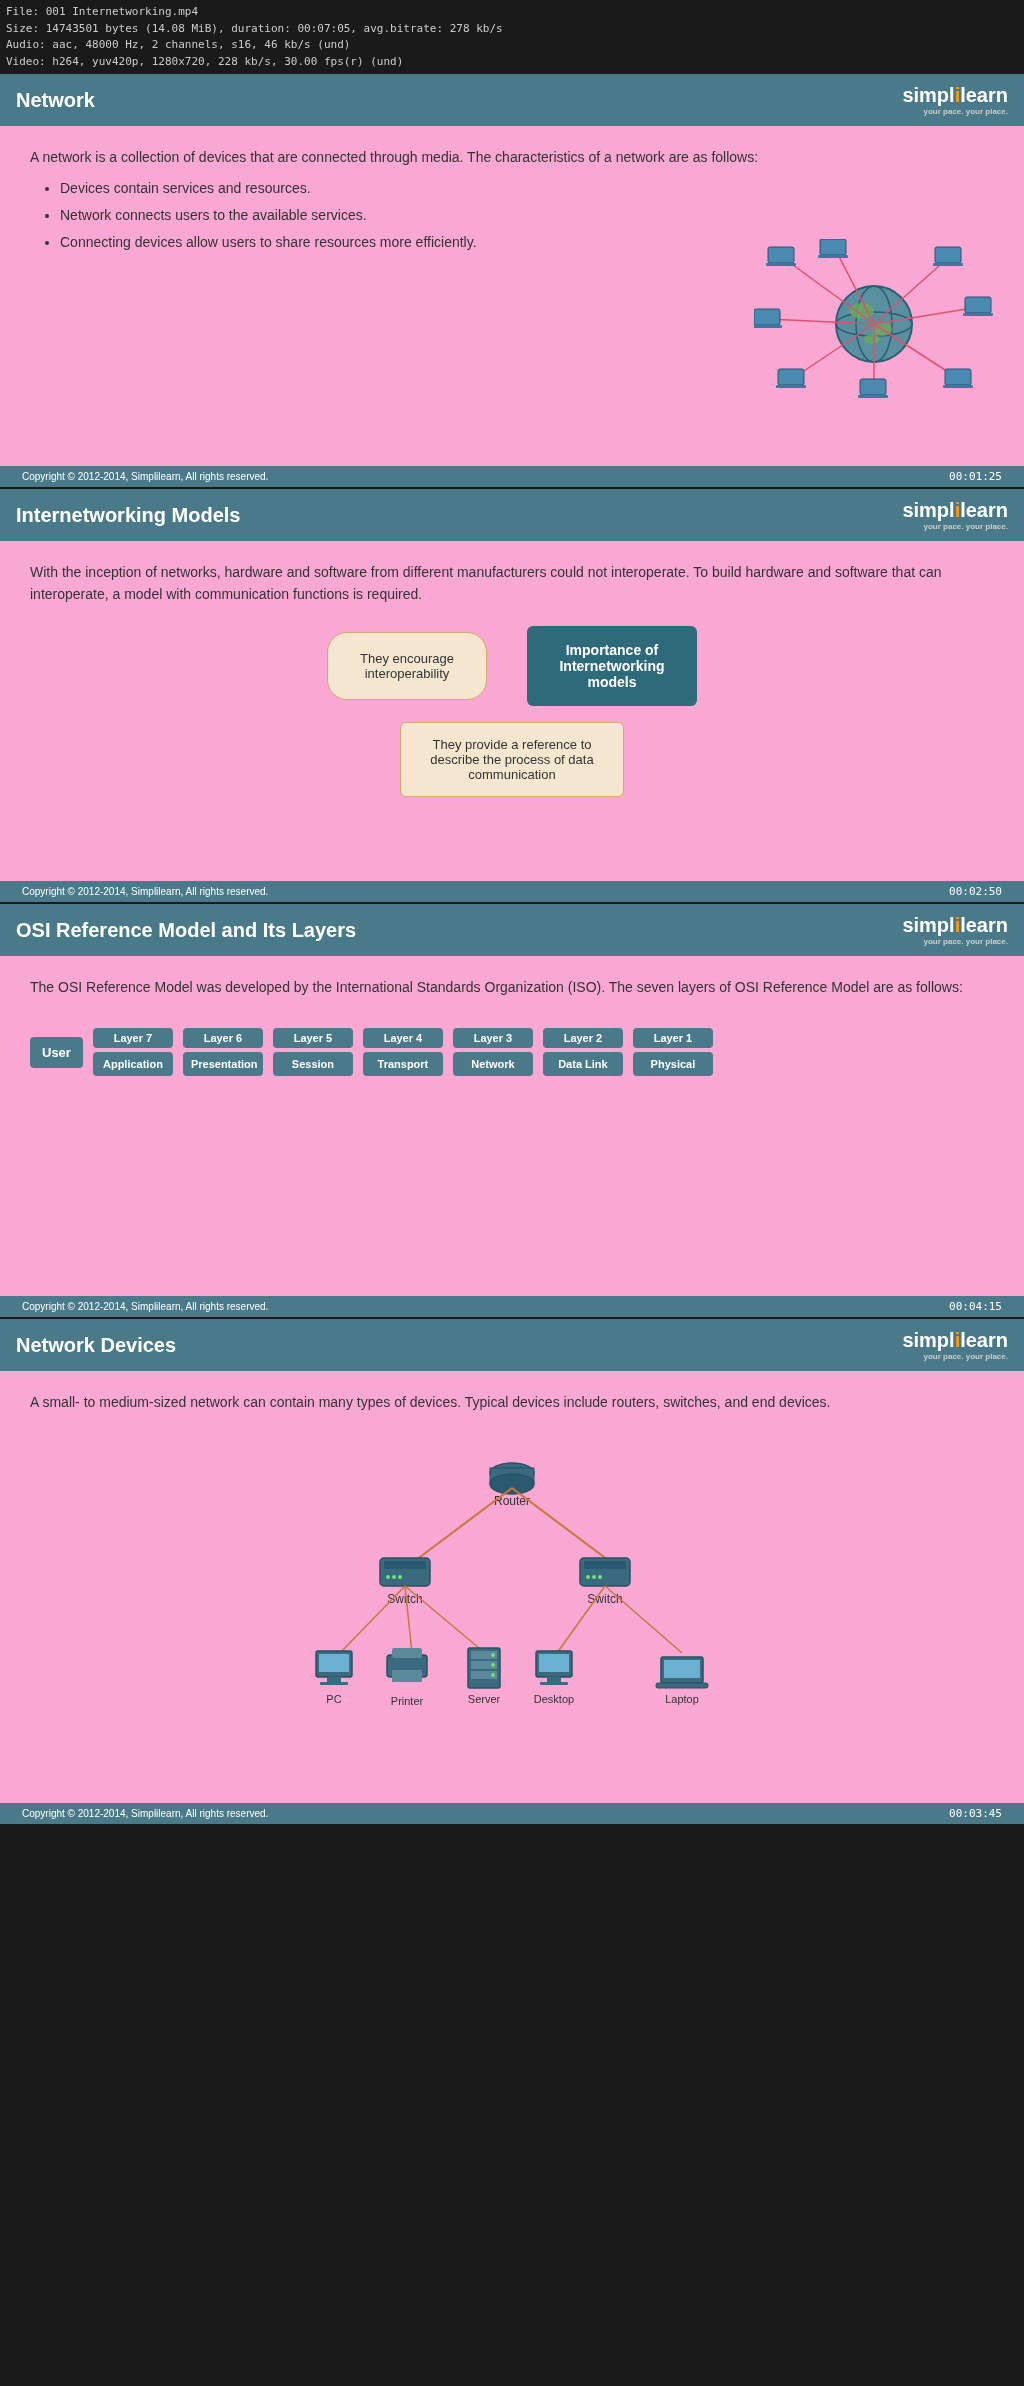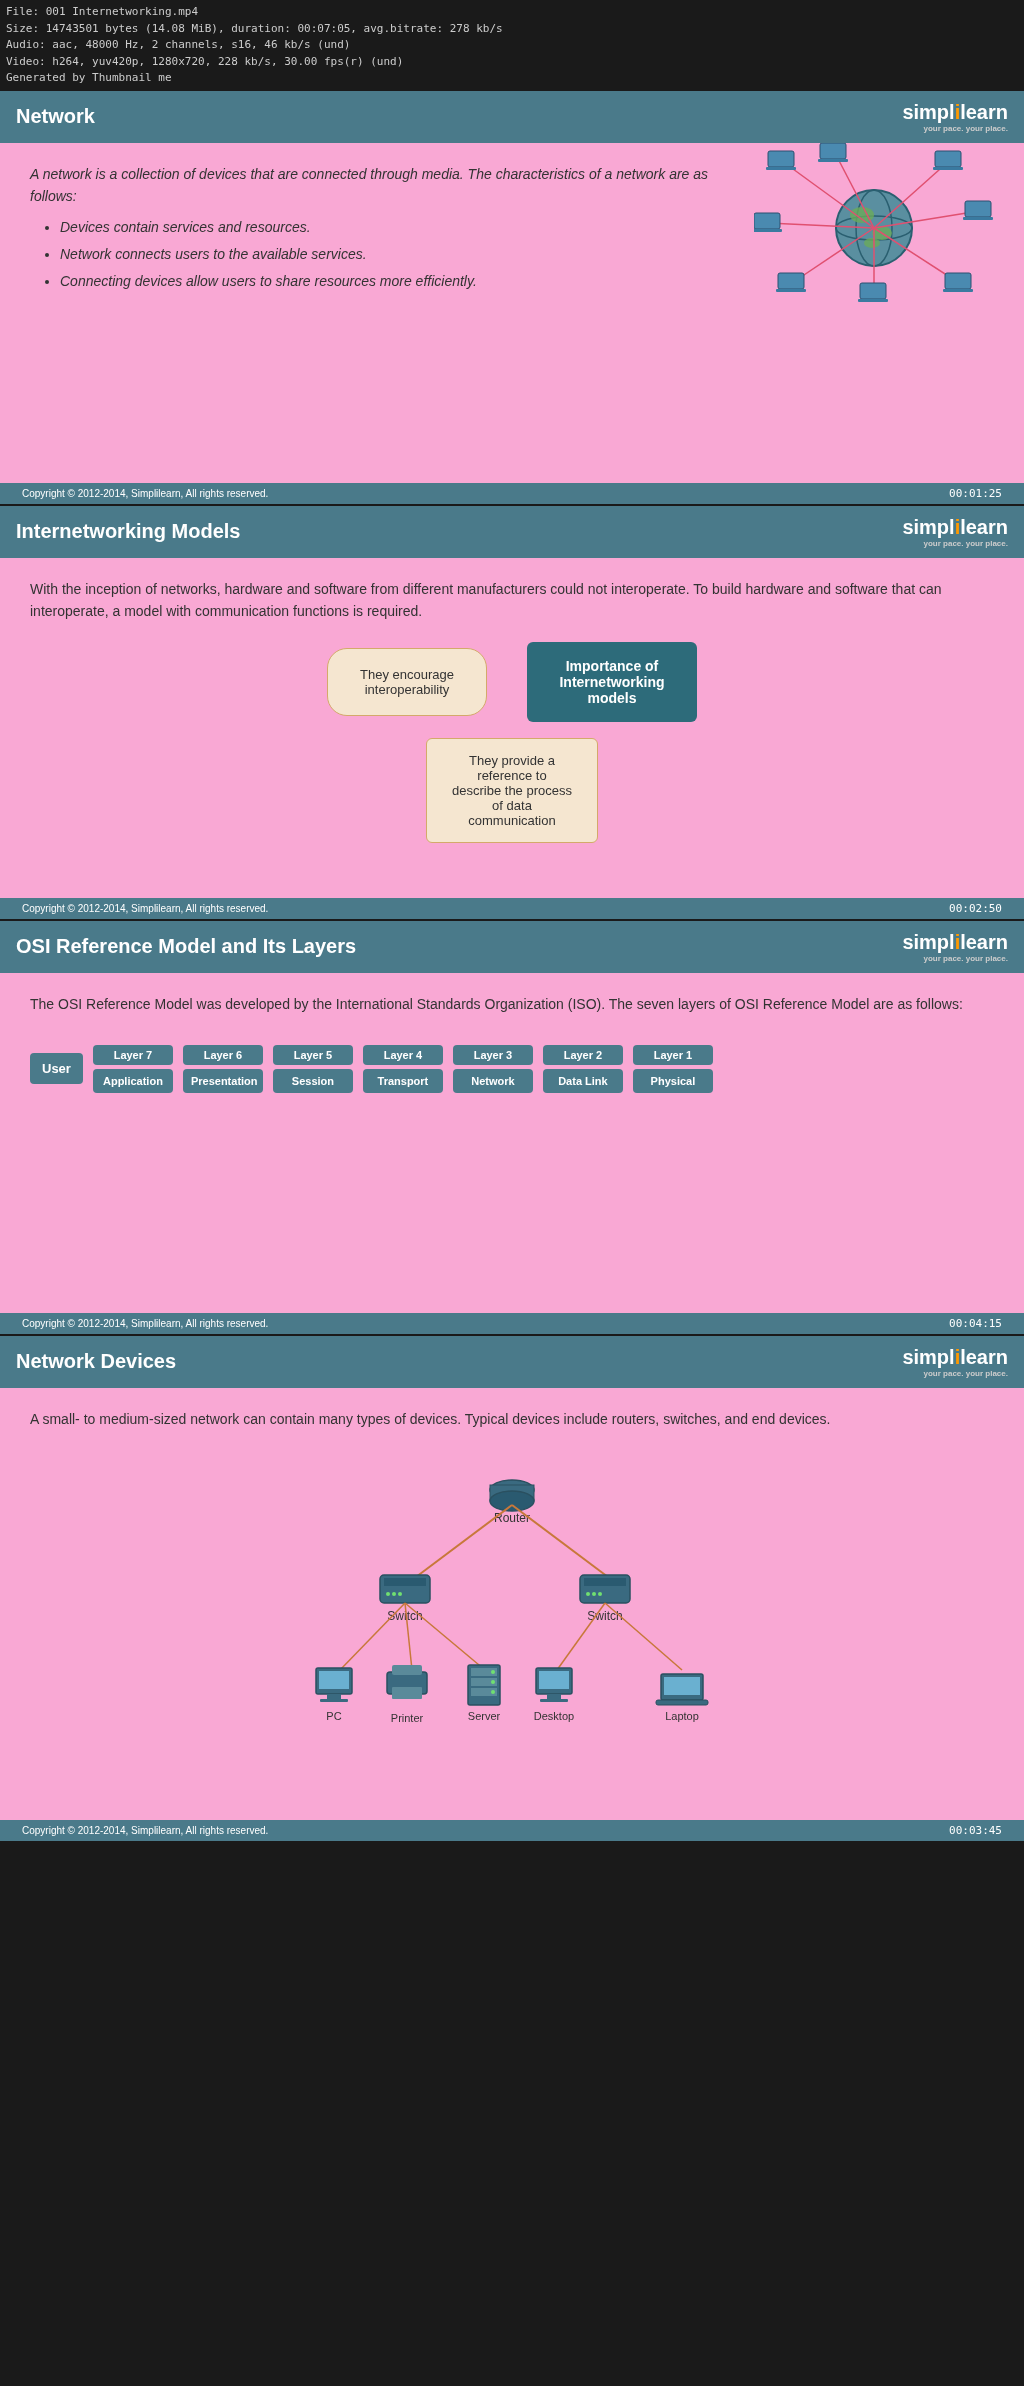"Generated by Thumbnail me" div { html: <div>Generated by Thumbnail me</div> -> none }
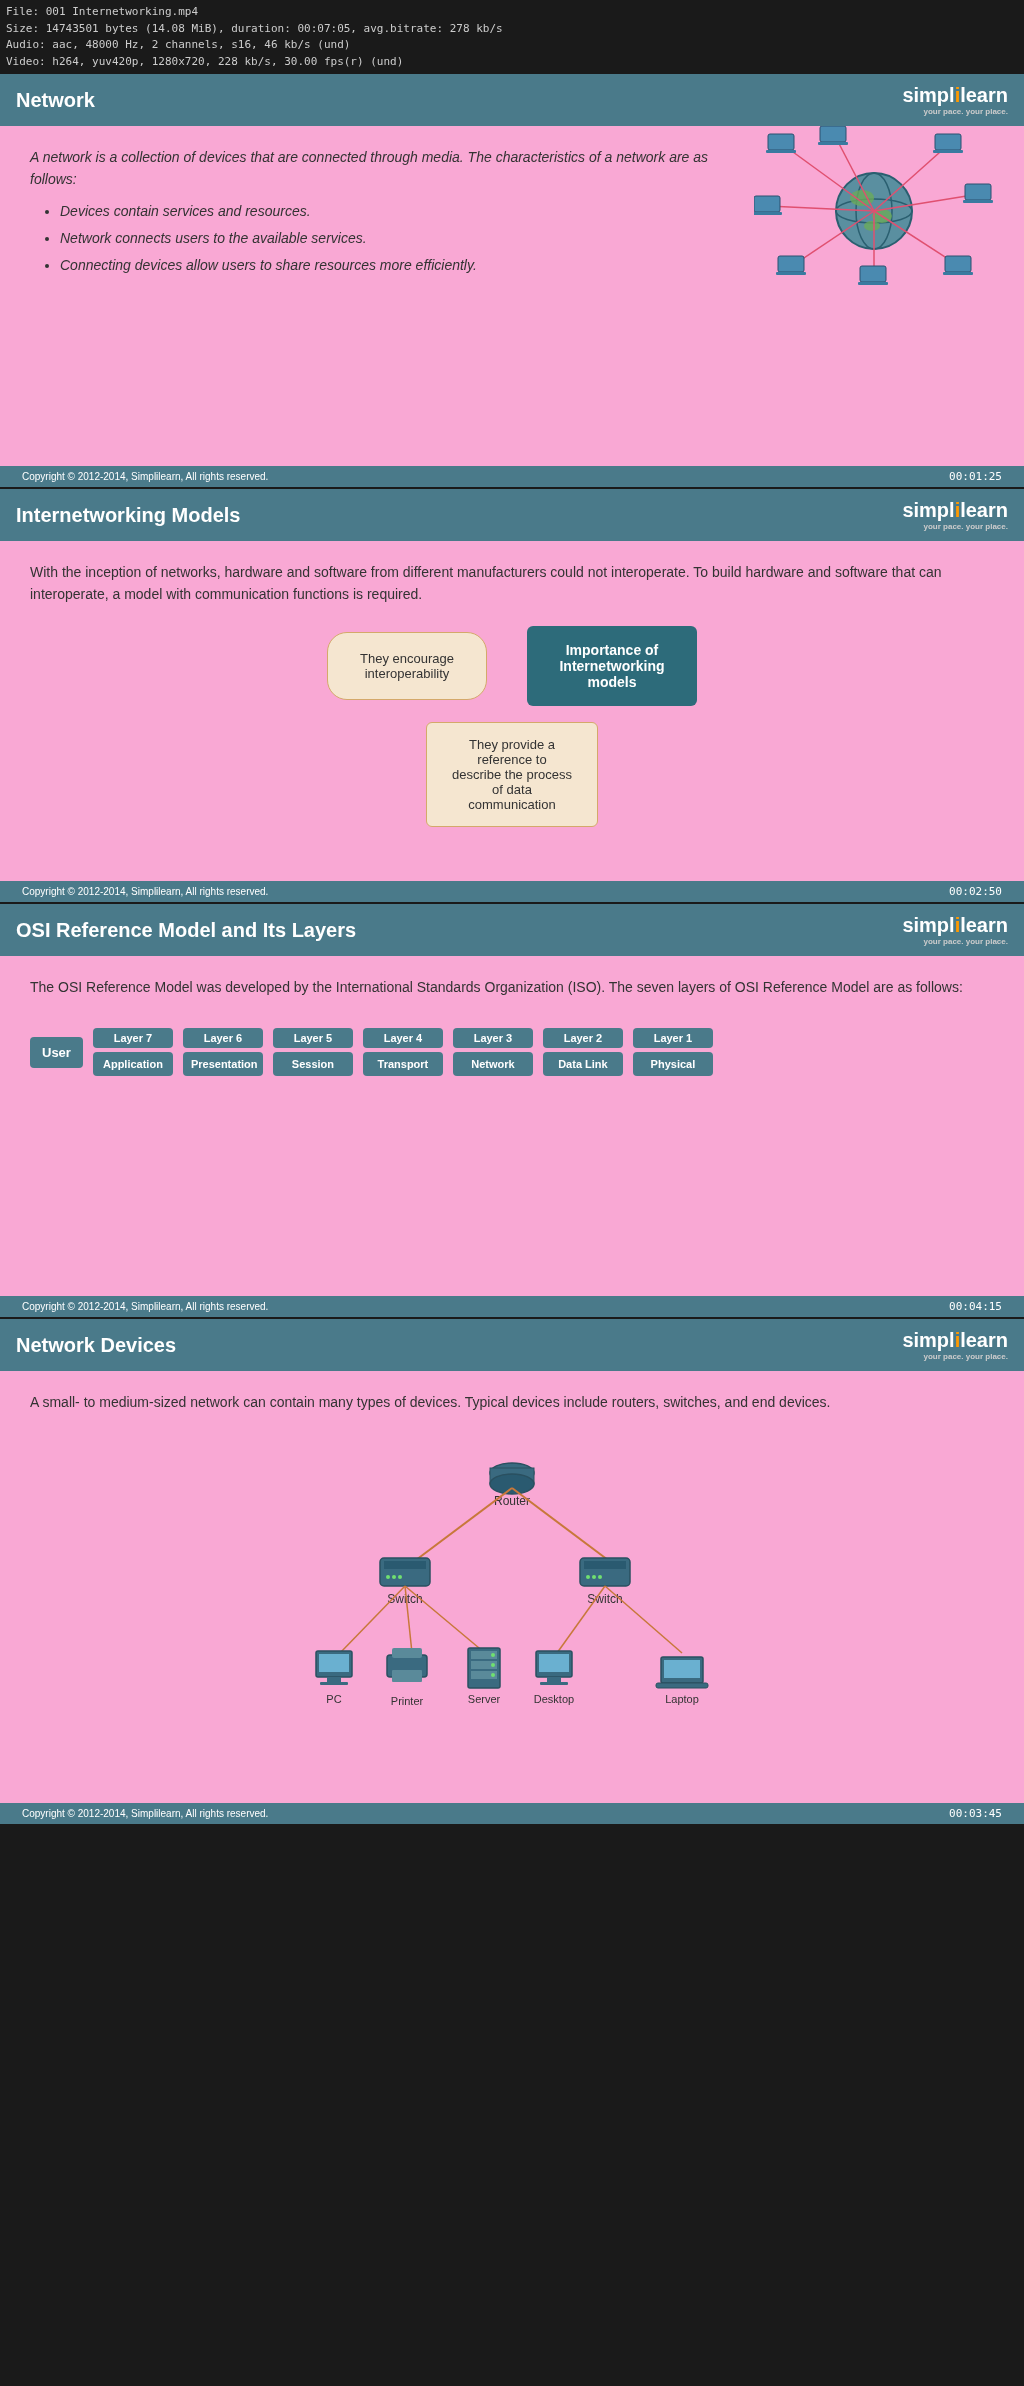"A network is a collection" .slide1-layout { flex-direction: none -> column; font-style: italic -> none }
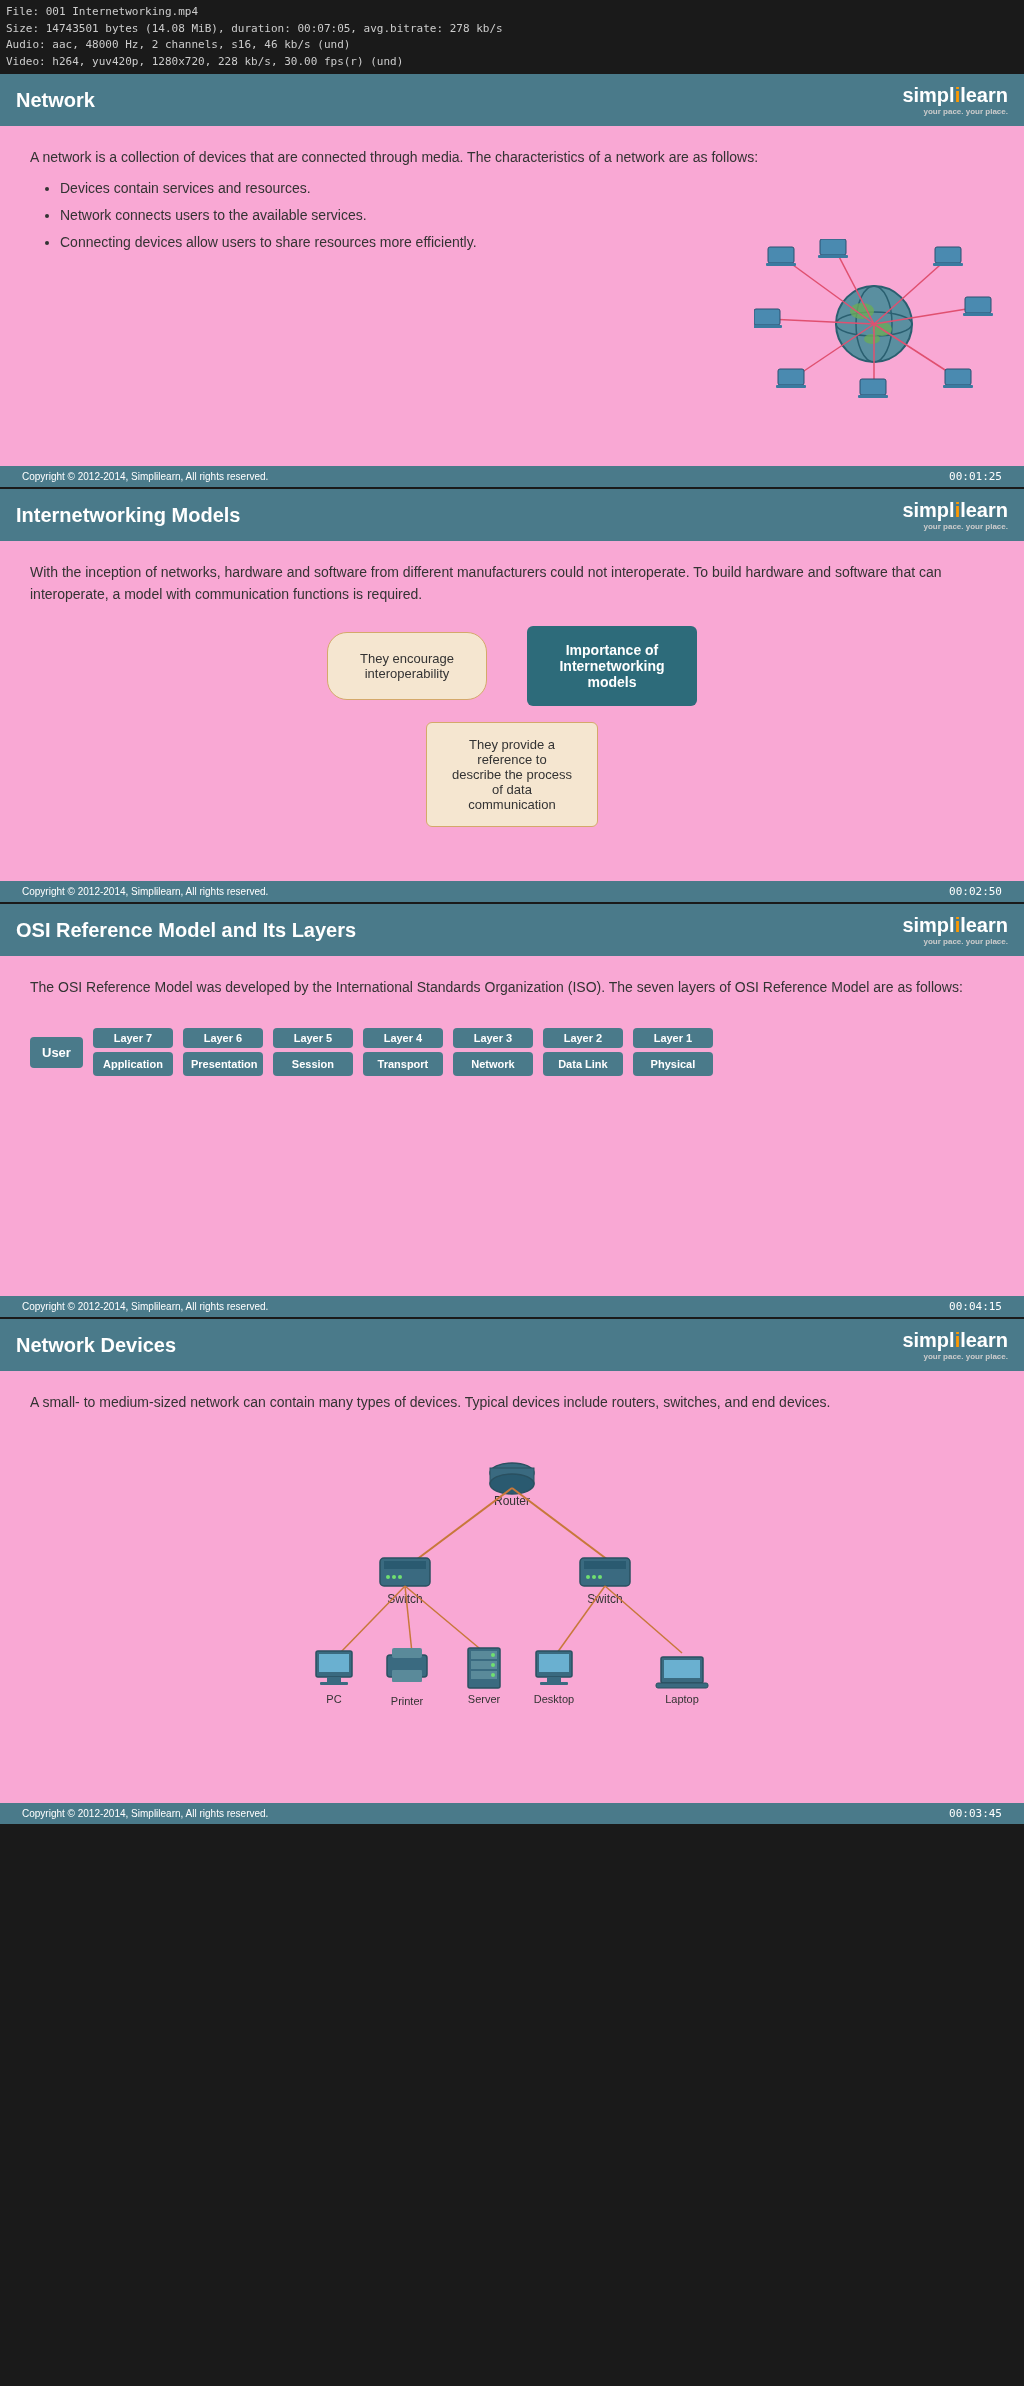"They provide a reference to" .importance-bottom { width: 172px -> 224px }
